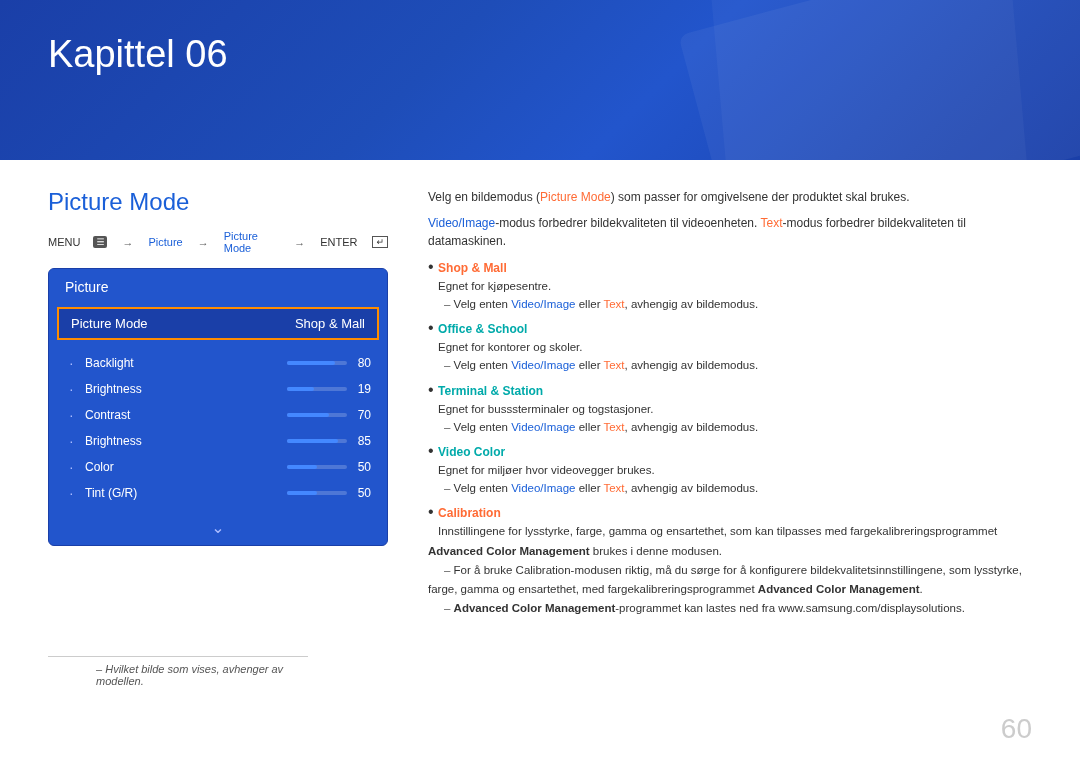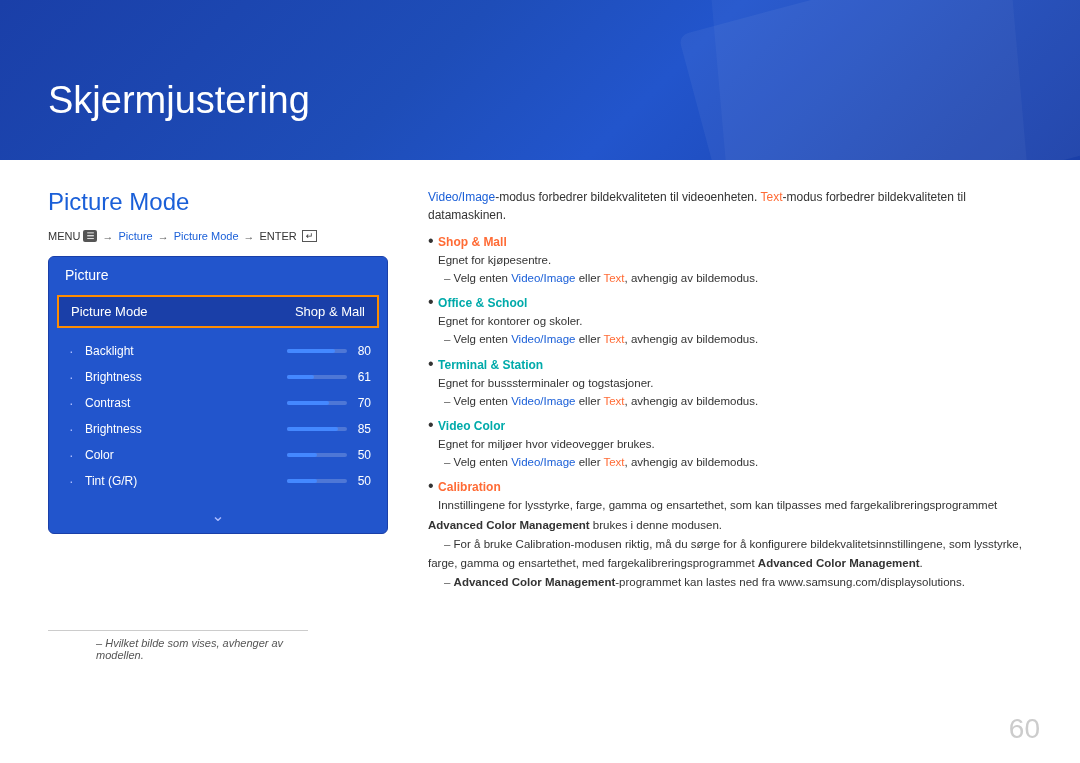"Kapittel 06" span { html: none -> <span>Kapittel 06</span> }
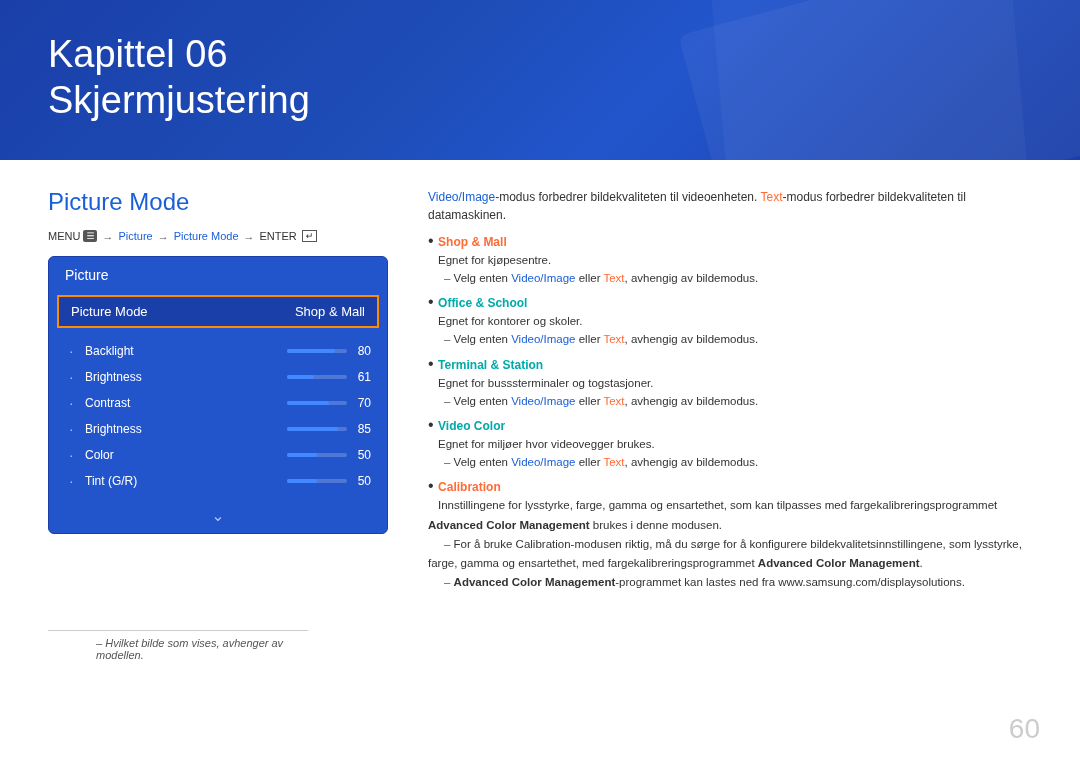"Skjermjustering" span { html: <span>Skjermjustering</span> -> none }
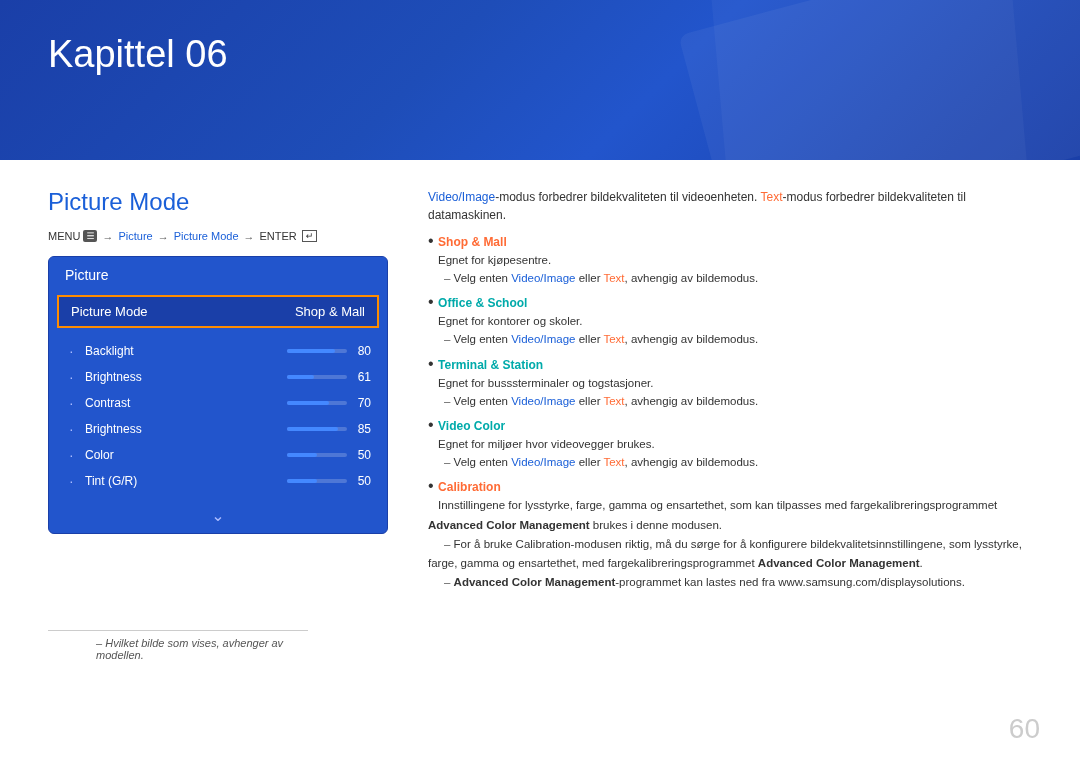"Velg en bildemodus (Picture Mode)" p.intro-text { html: none -> <p> Velg en bildemodus (<span>Picture Mode</span>) som passer for omgivelsene der produktet skal brukes. </p> }
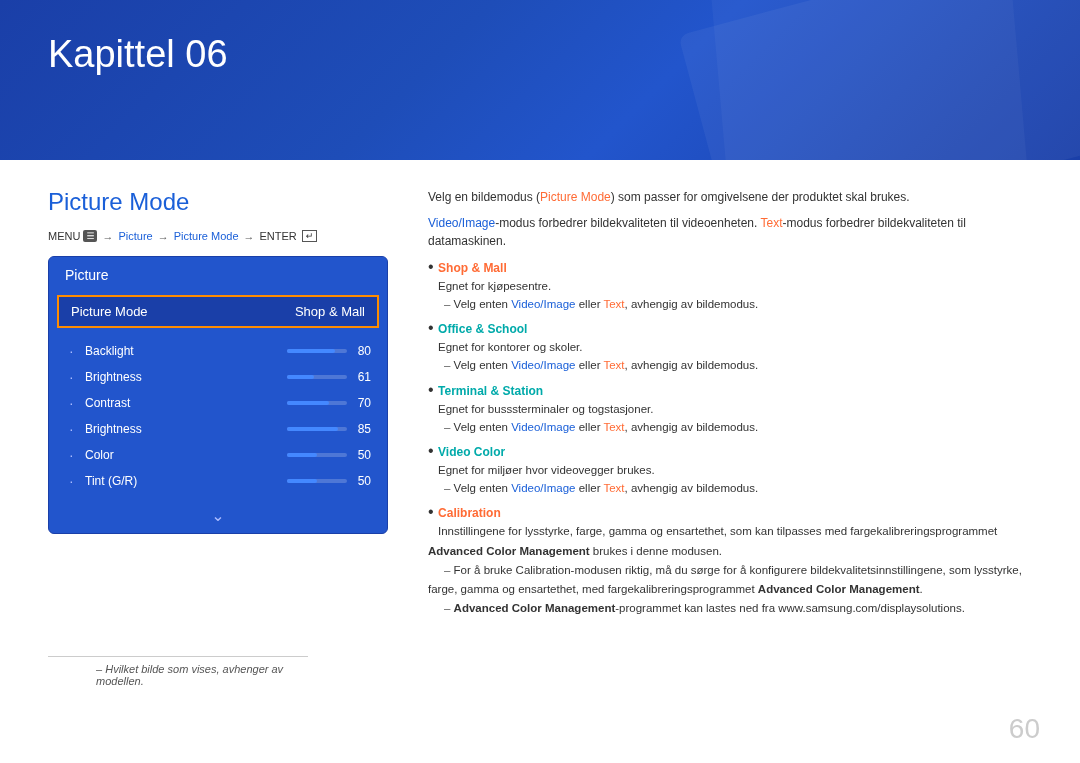"MENU" .menu-path { gap: 3px -> 13px }
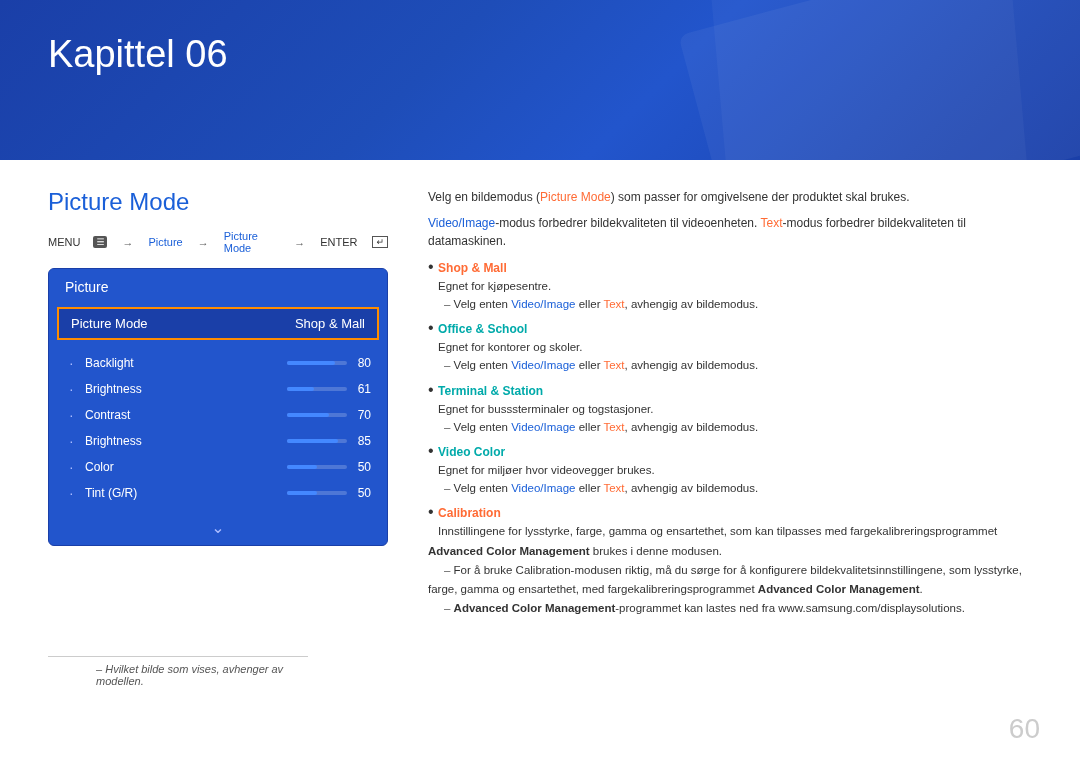"61" span.setting-value { text: 61 -> 19 }
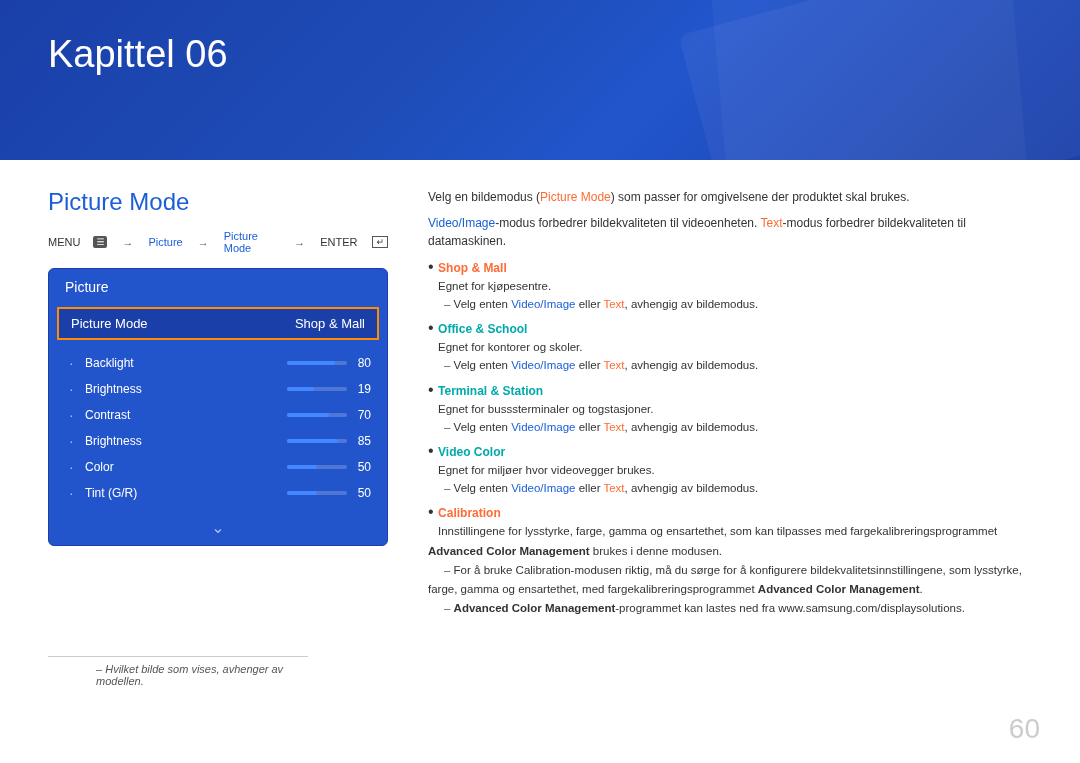"60" .page-number { right: 40px -> 48px }
